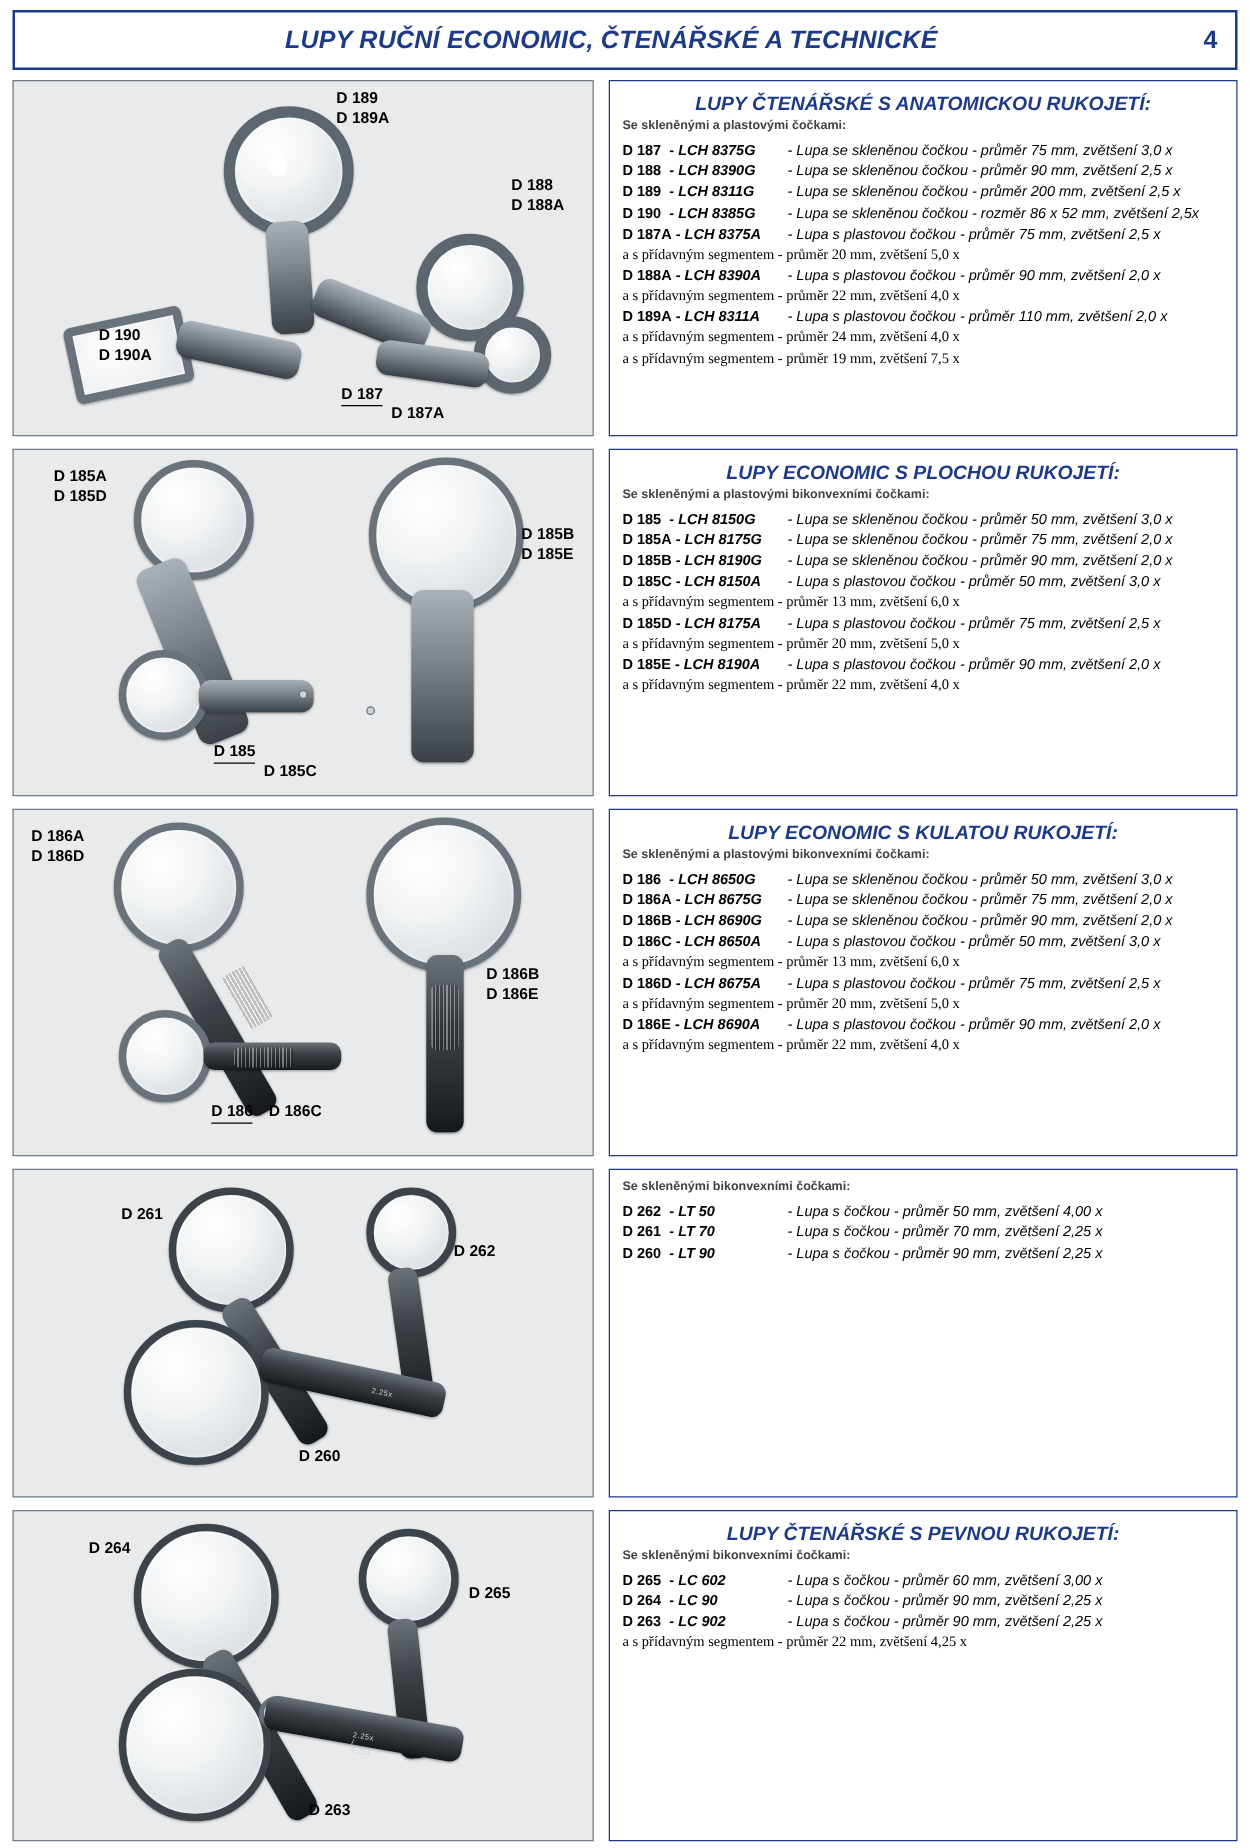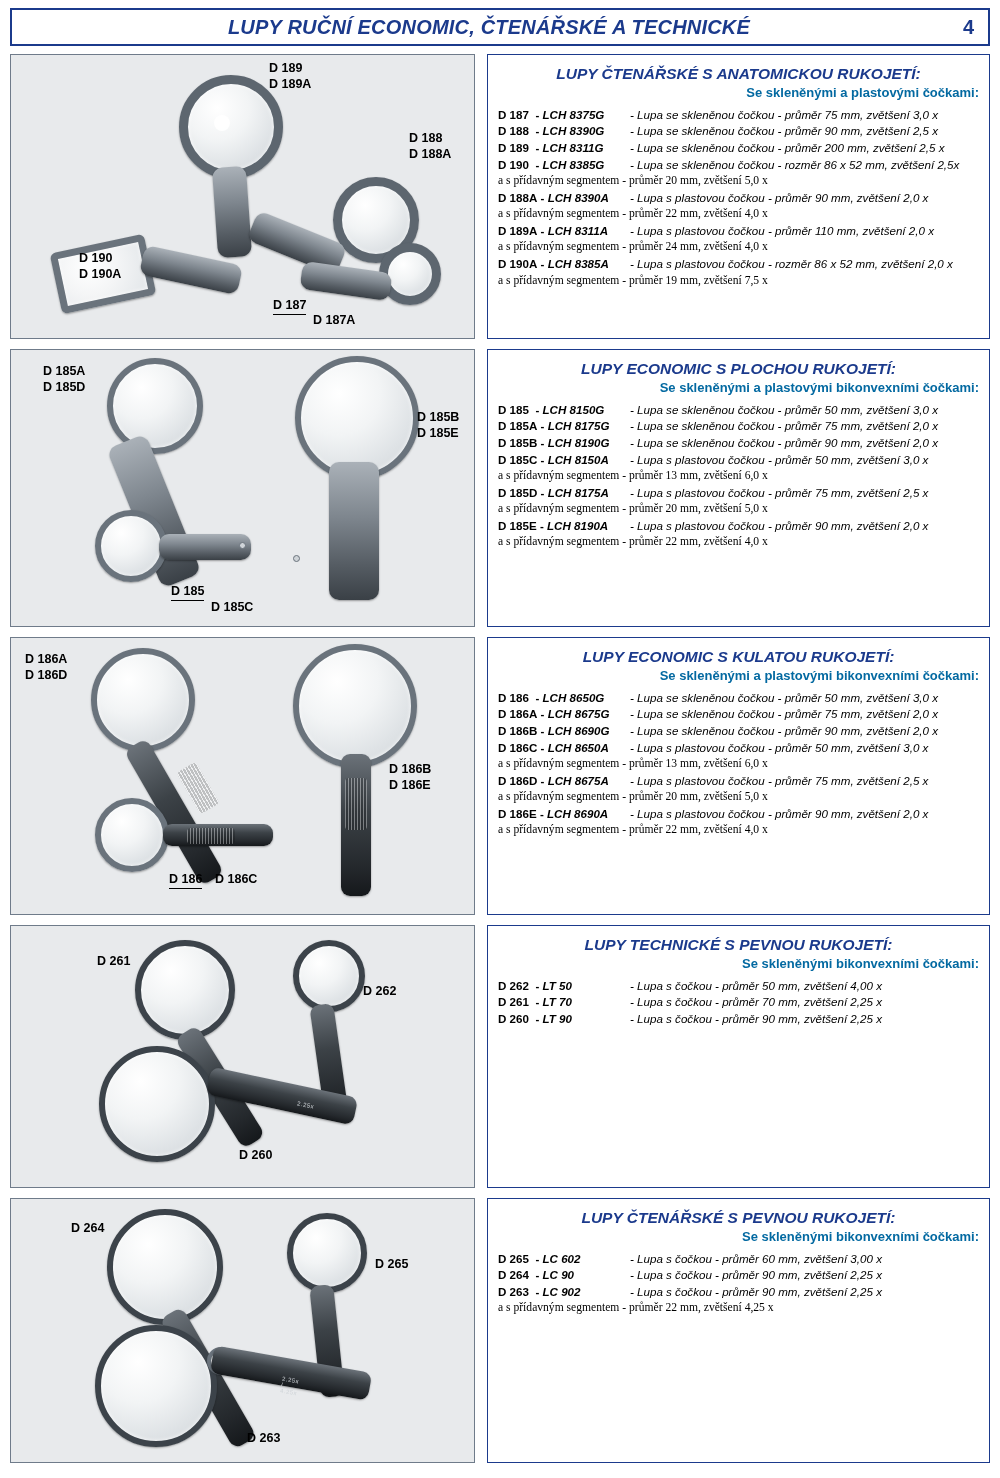"LUPY RUČNÍ ECONOMIC, ČTENÁŘSKÉ A" .header { height: 38px -> 48px }
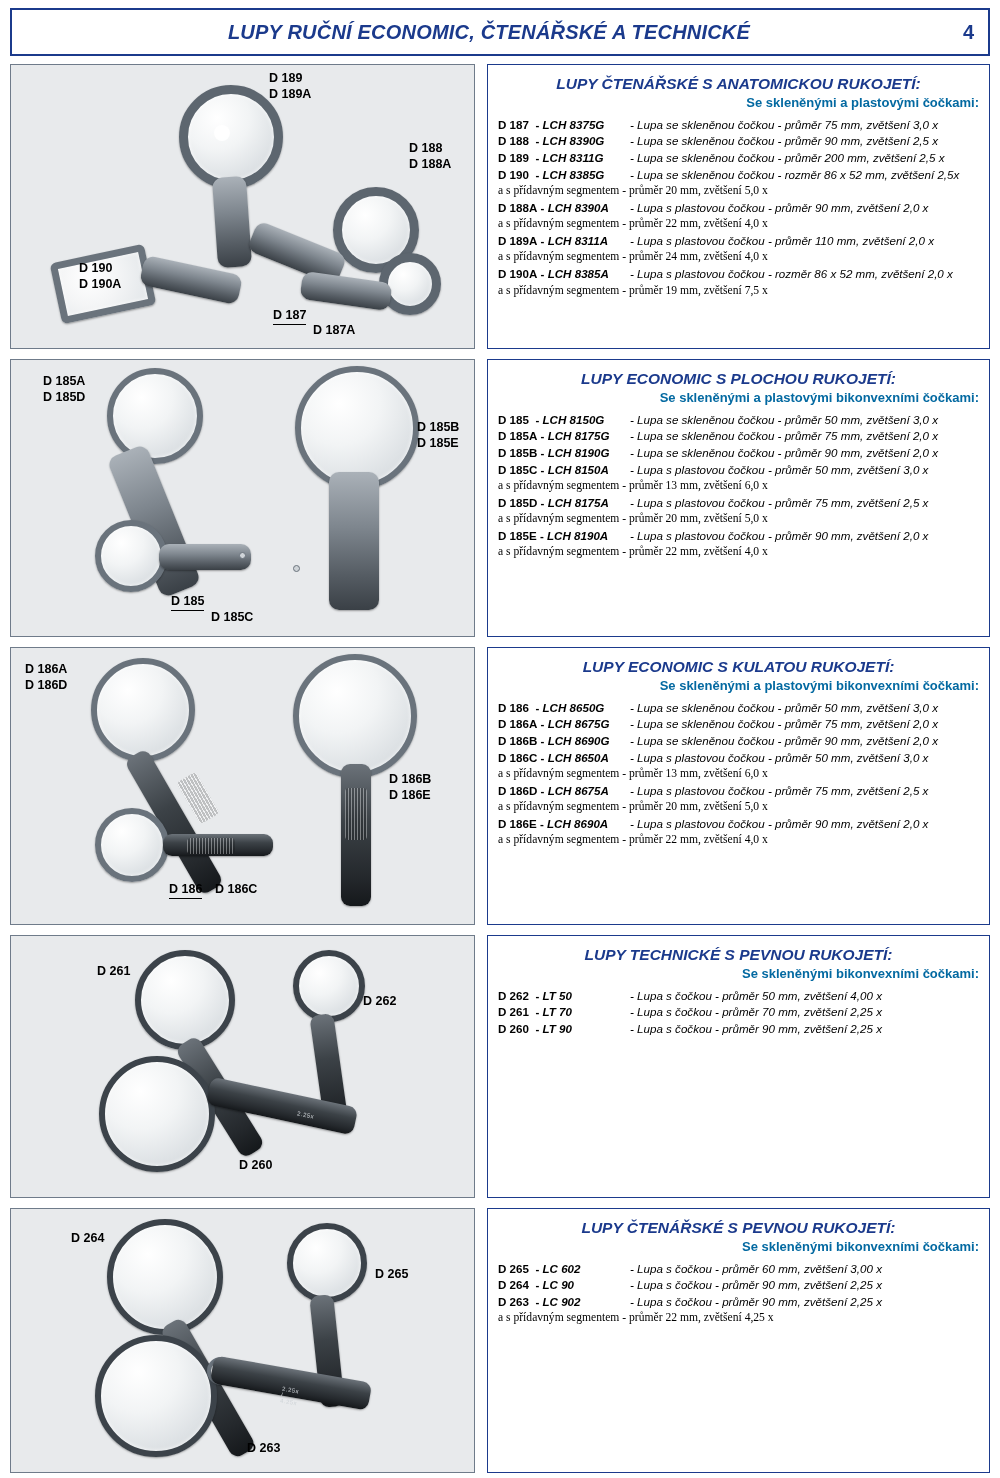"Se skleněnými a plastovými čočkami:" .sec-sub { color: #0369a1 -> #404040; font-size: 13px -> 10px; text-align: right -> left }
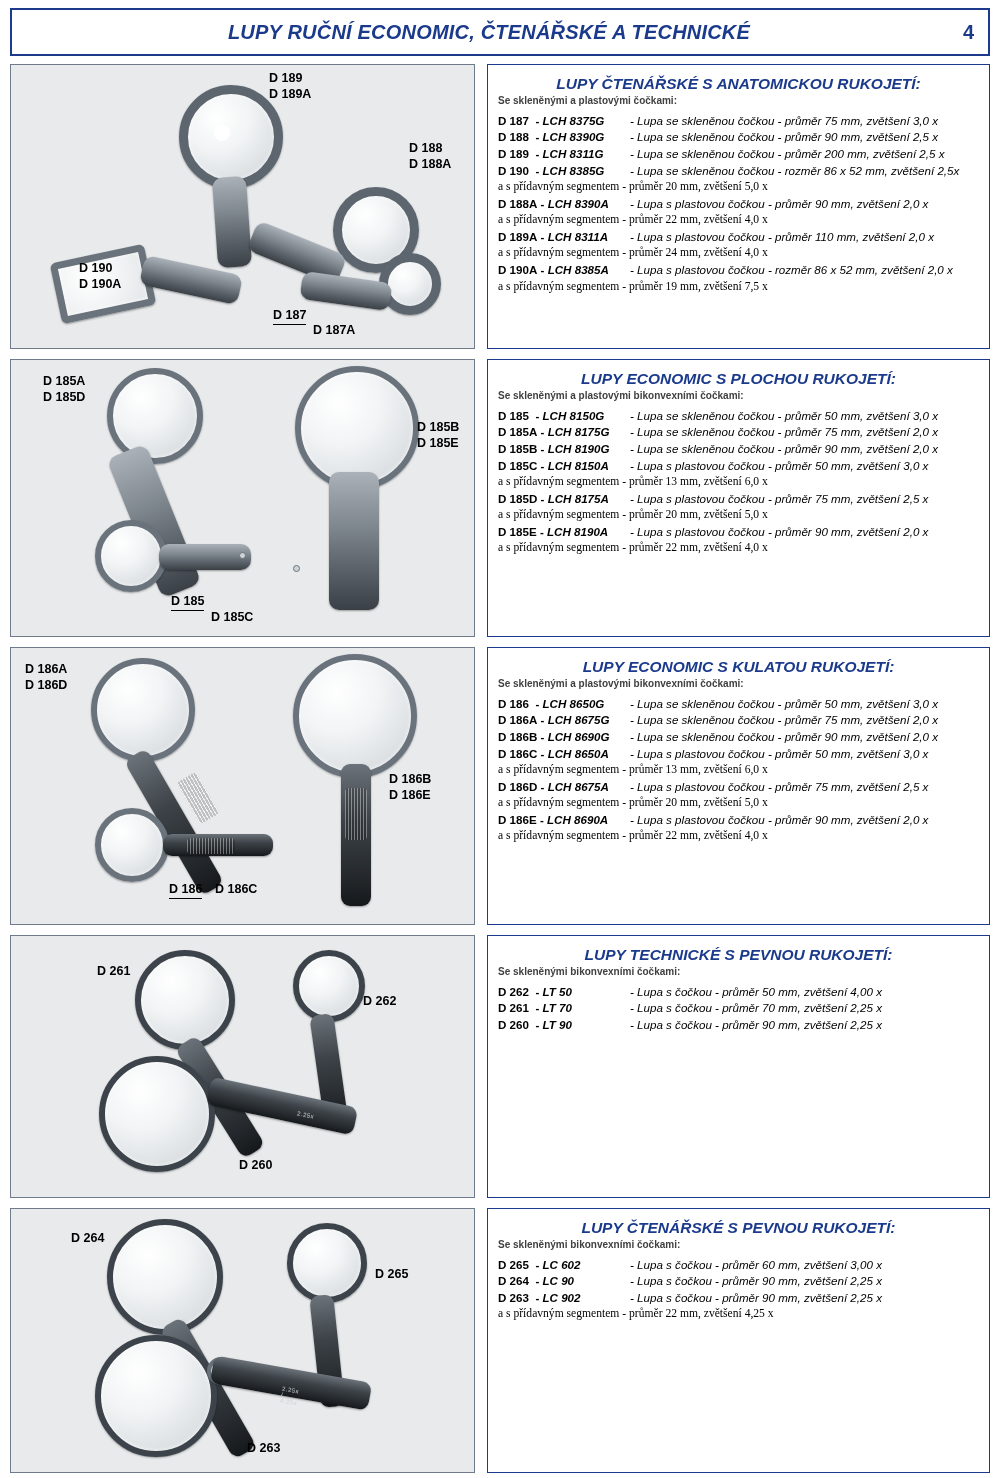"D 187A - LCH 8375A" tr { html: none -> <tr> <td><span>D 187A</span>&nbsp;<span>-</span>&nbsp;<span>LCH 8375A</span></td> <td>- Lupa s plastovou čočkou - průměr 75 mm, zvětšení 2,5 x</td> </tr> }
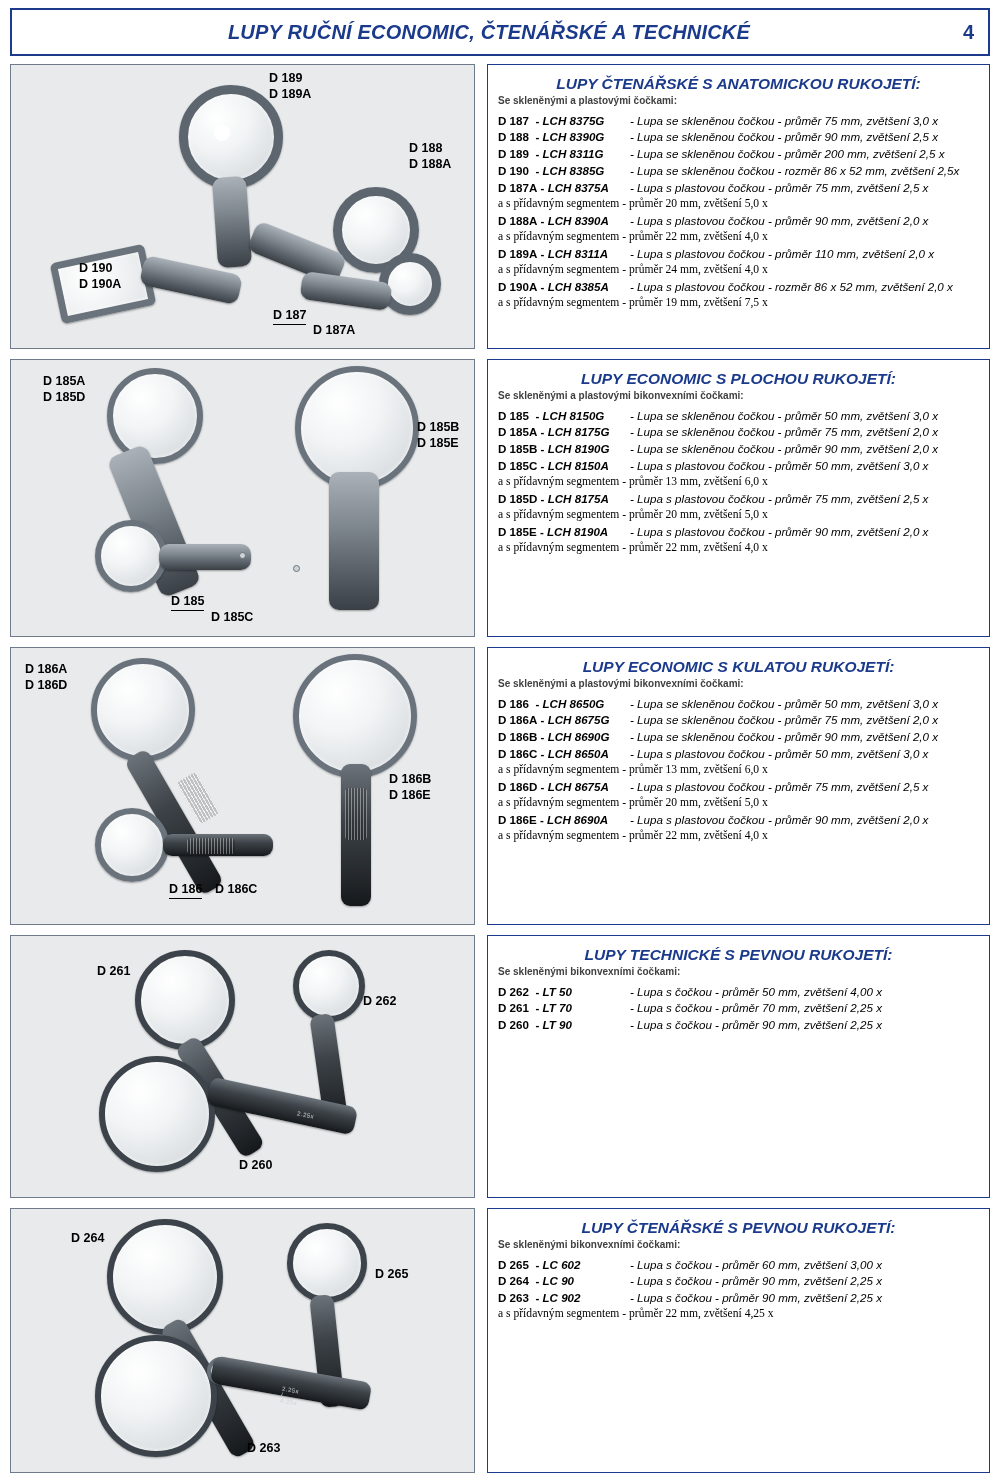"D 190A - LCH 8385A" tr { html: <tr> <td><span>D 190A</span>&nbsp;<span>-</span>&nbsp;<span>LCH 8385A</span></td> <td>- Lupa s plastovou čočkou - rozměr 86 x 52 mm, zvětšení 2,0 x</td> </tr> -> none }
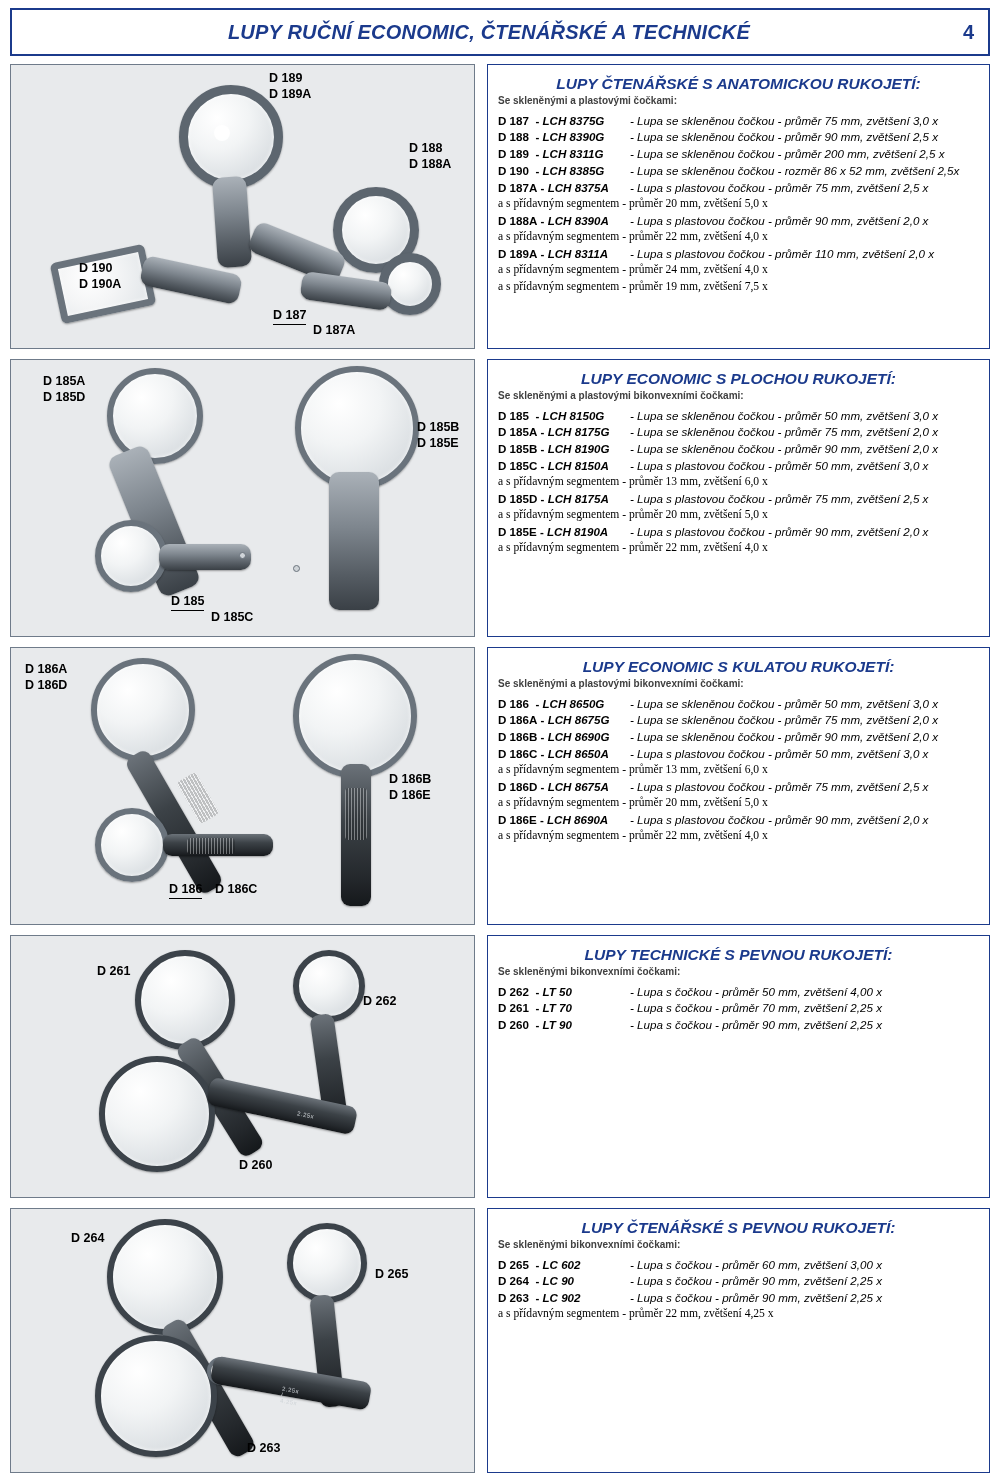"LUPY TECHNICKÉ S PEVNOU RUKOJETÍ:" div.sec-title { html: <div>LUPY TECHNICKÉ S PEVNOU RUKOJETÍ:</div> -> none }
